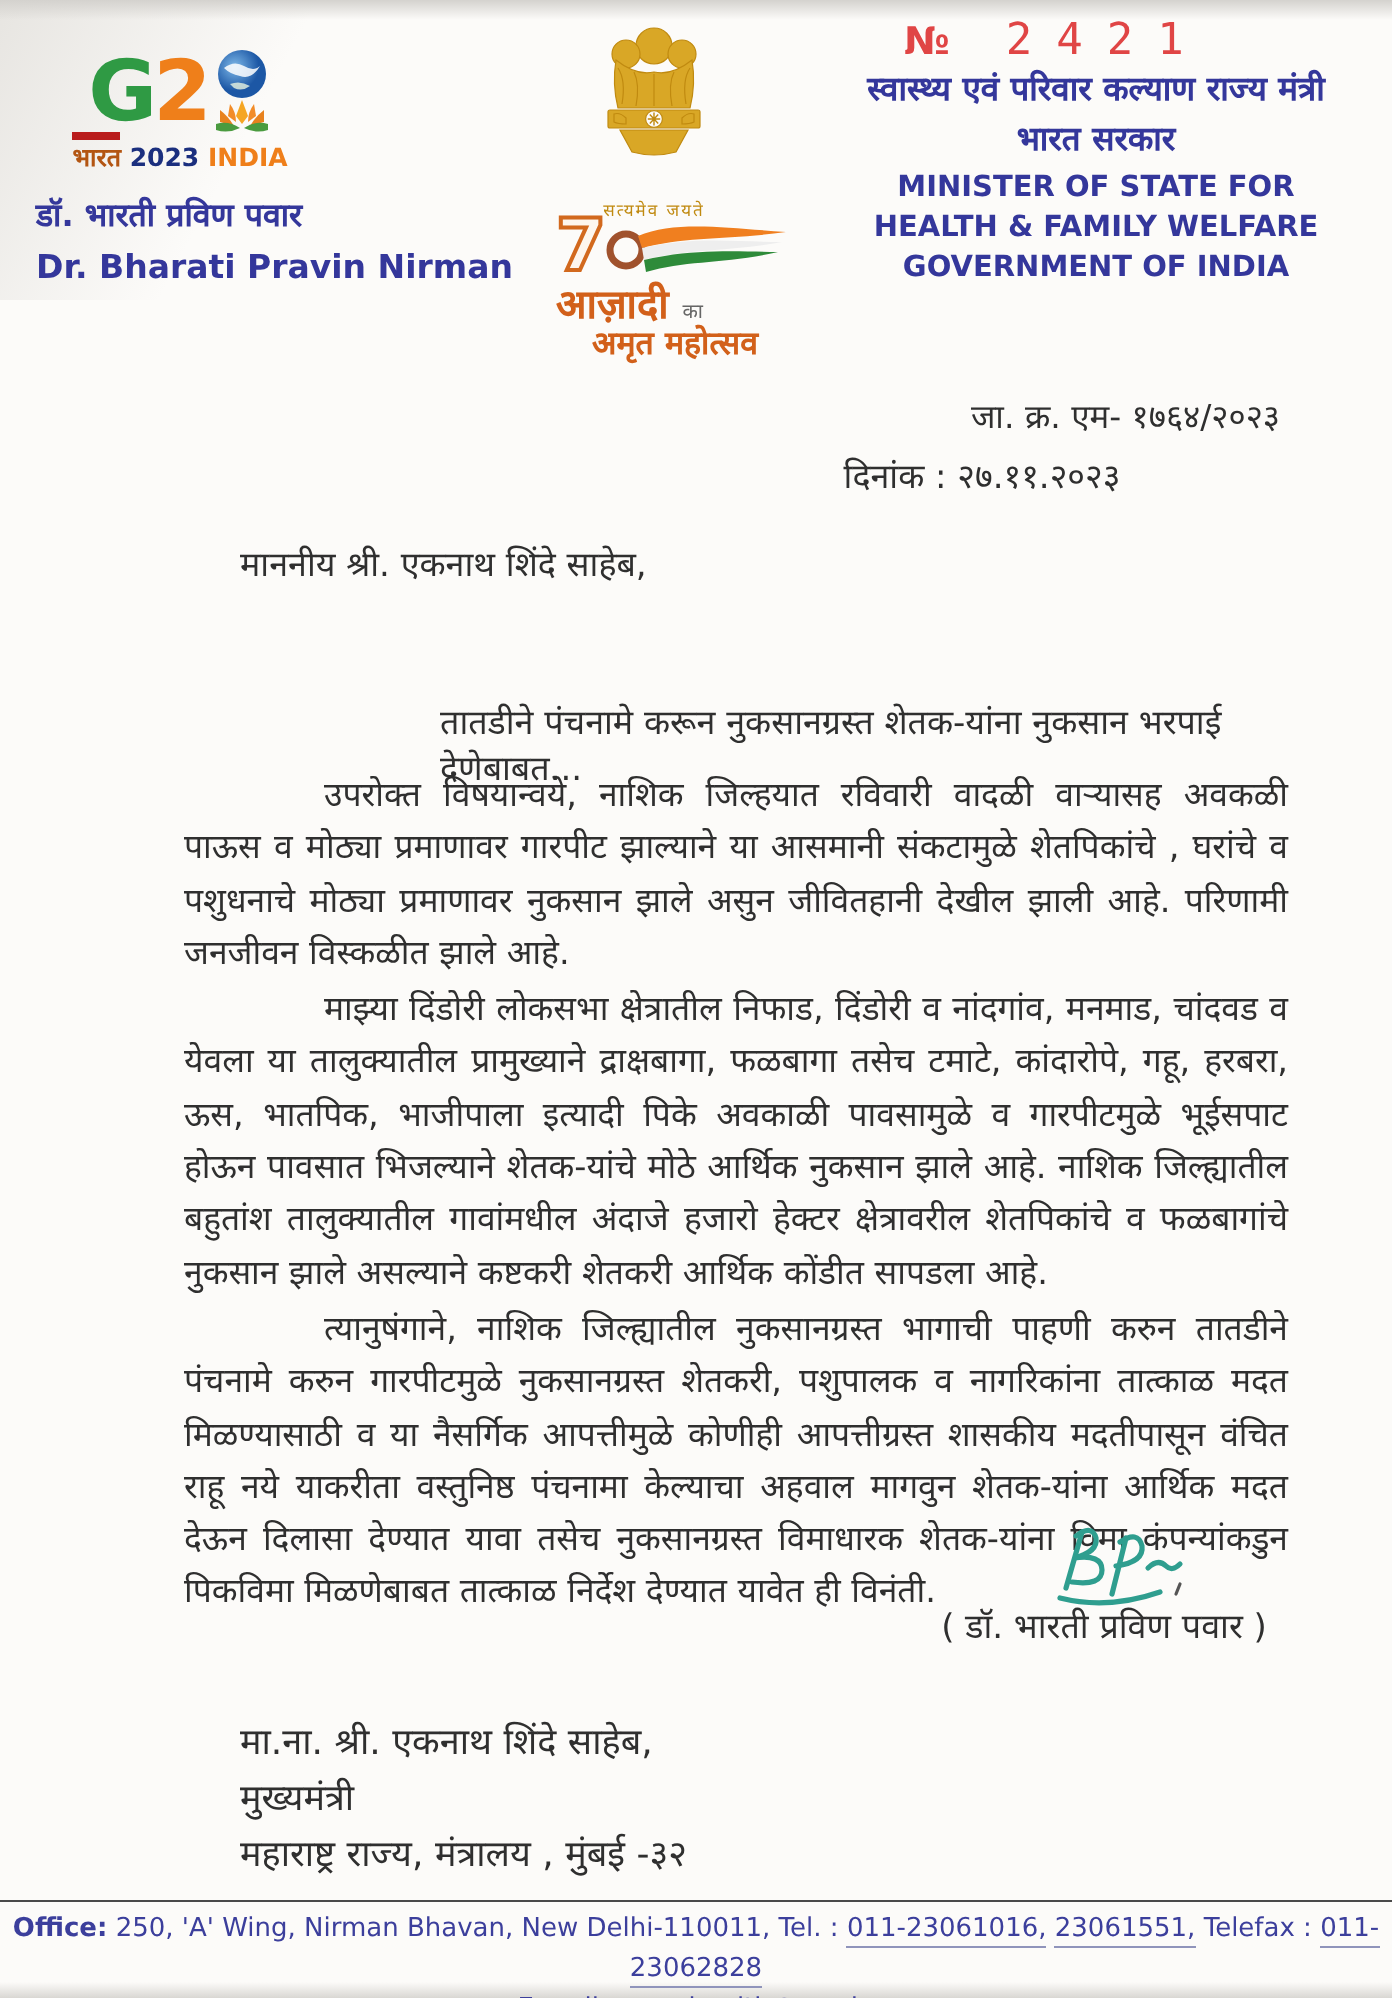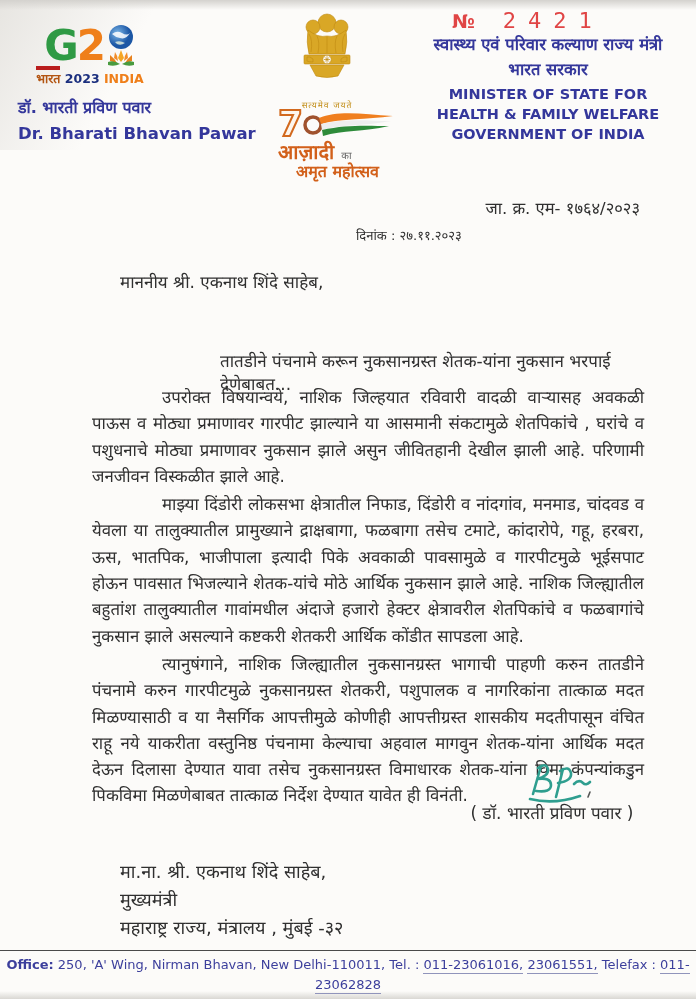"Dr. Bharati Bhavan Pawar" div.abs { text: Bhavan Pawar -> Pravin Nirman }
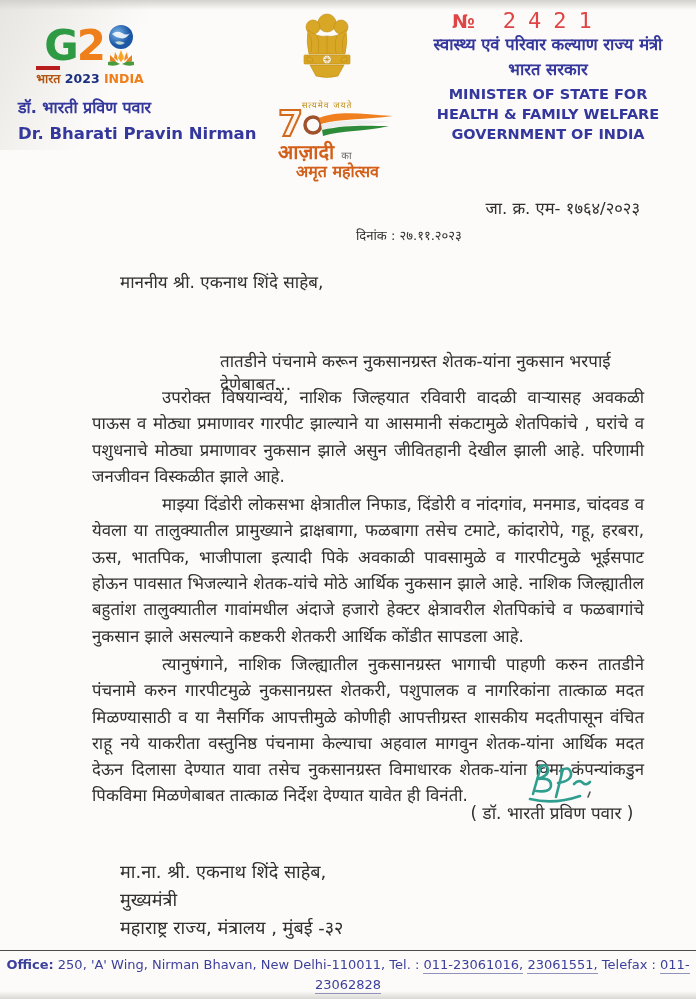"दिनांक : २७.११.२०२३" .ref-date { font-size: 13px -> 17px; text-align: left -> center }
